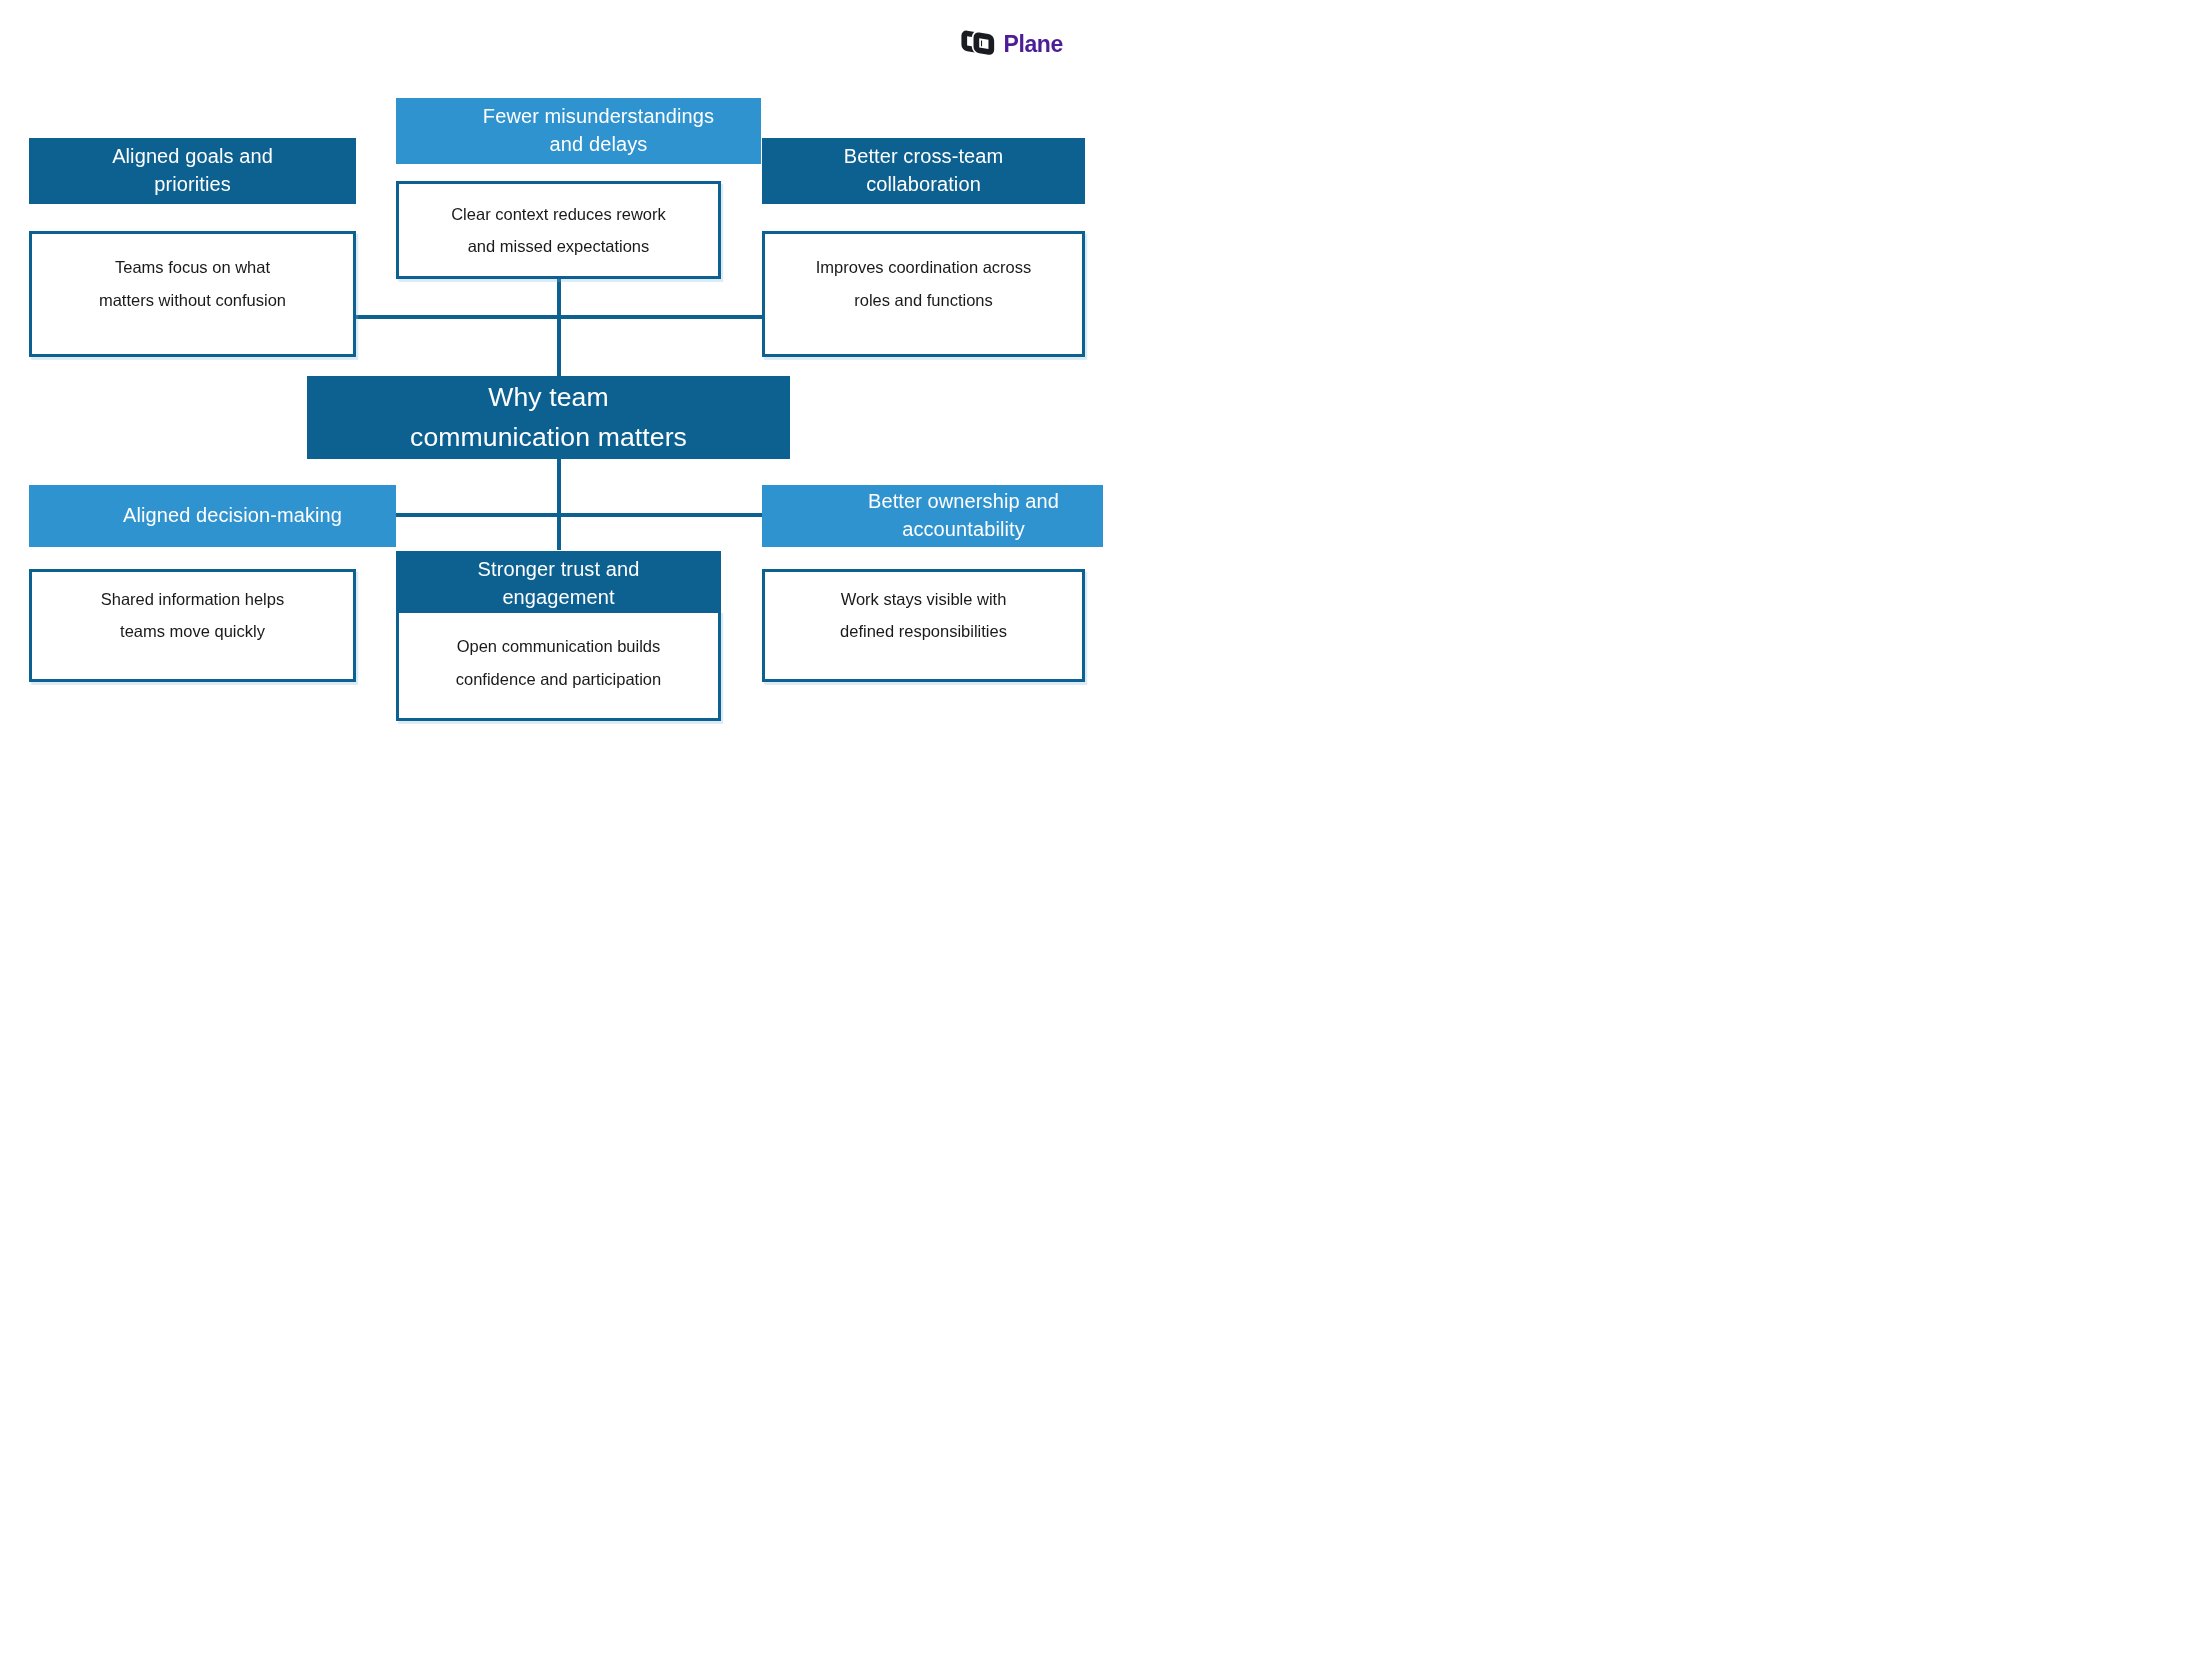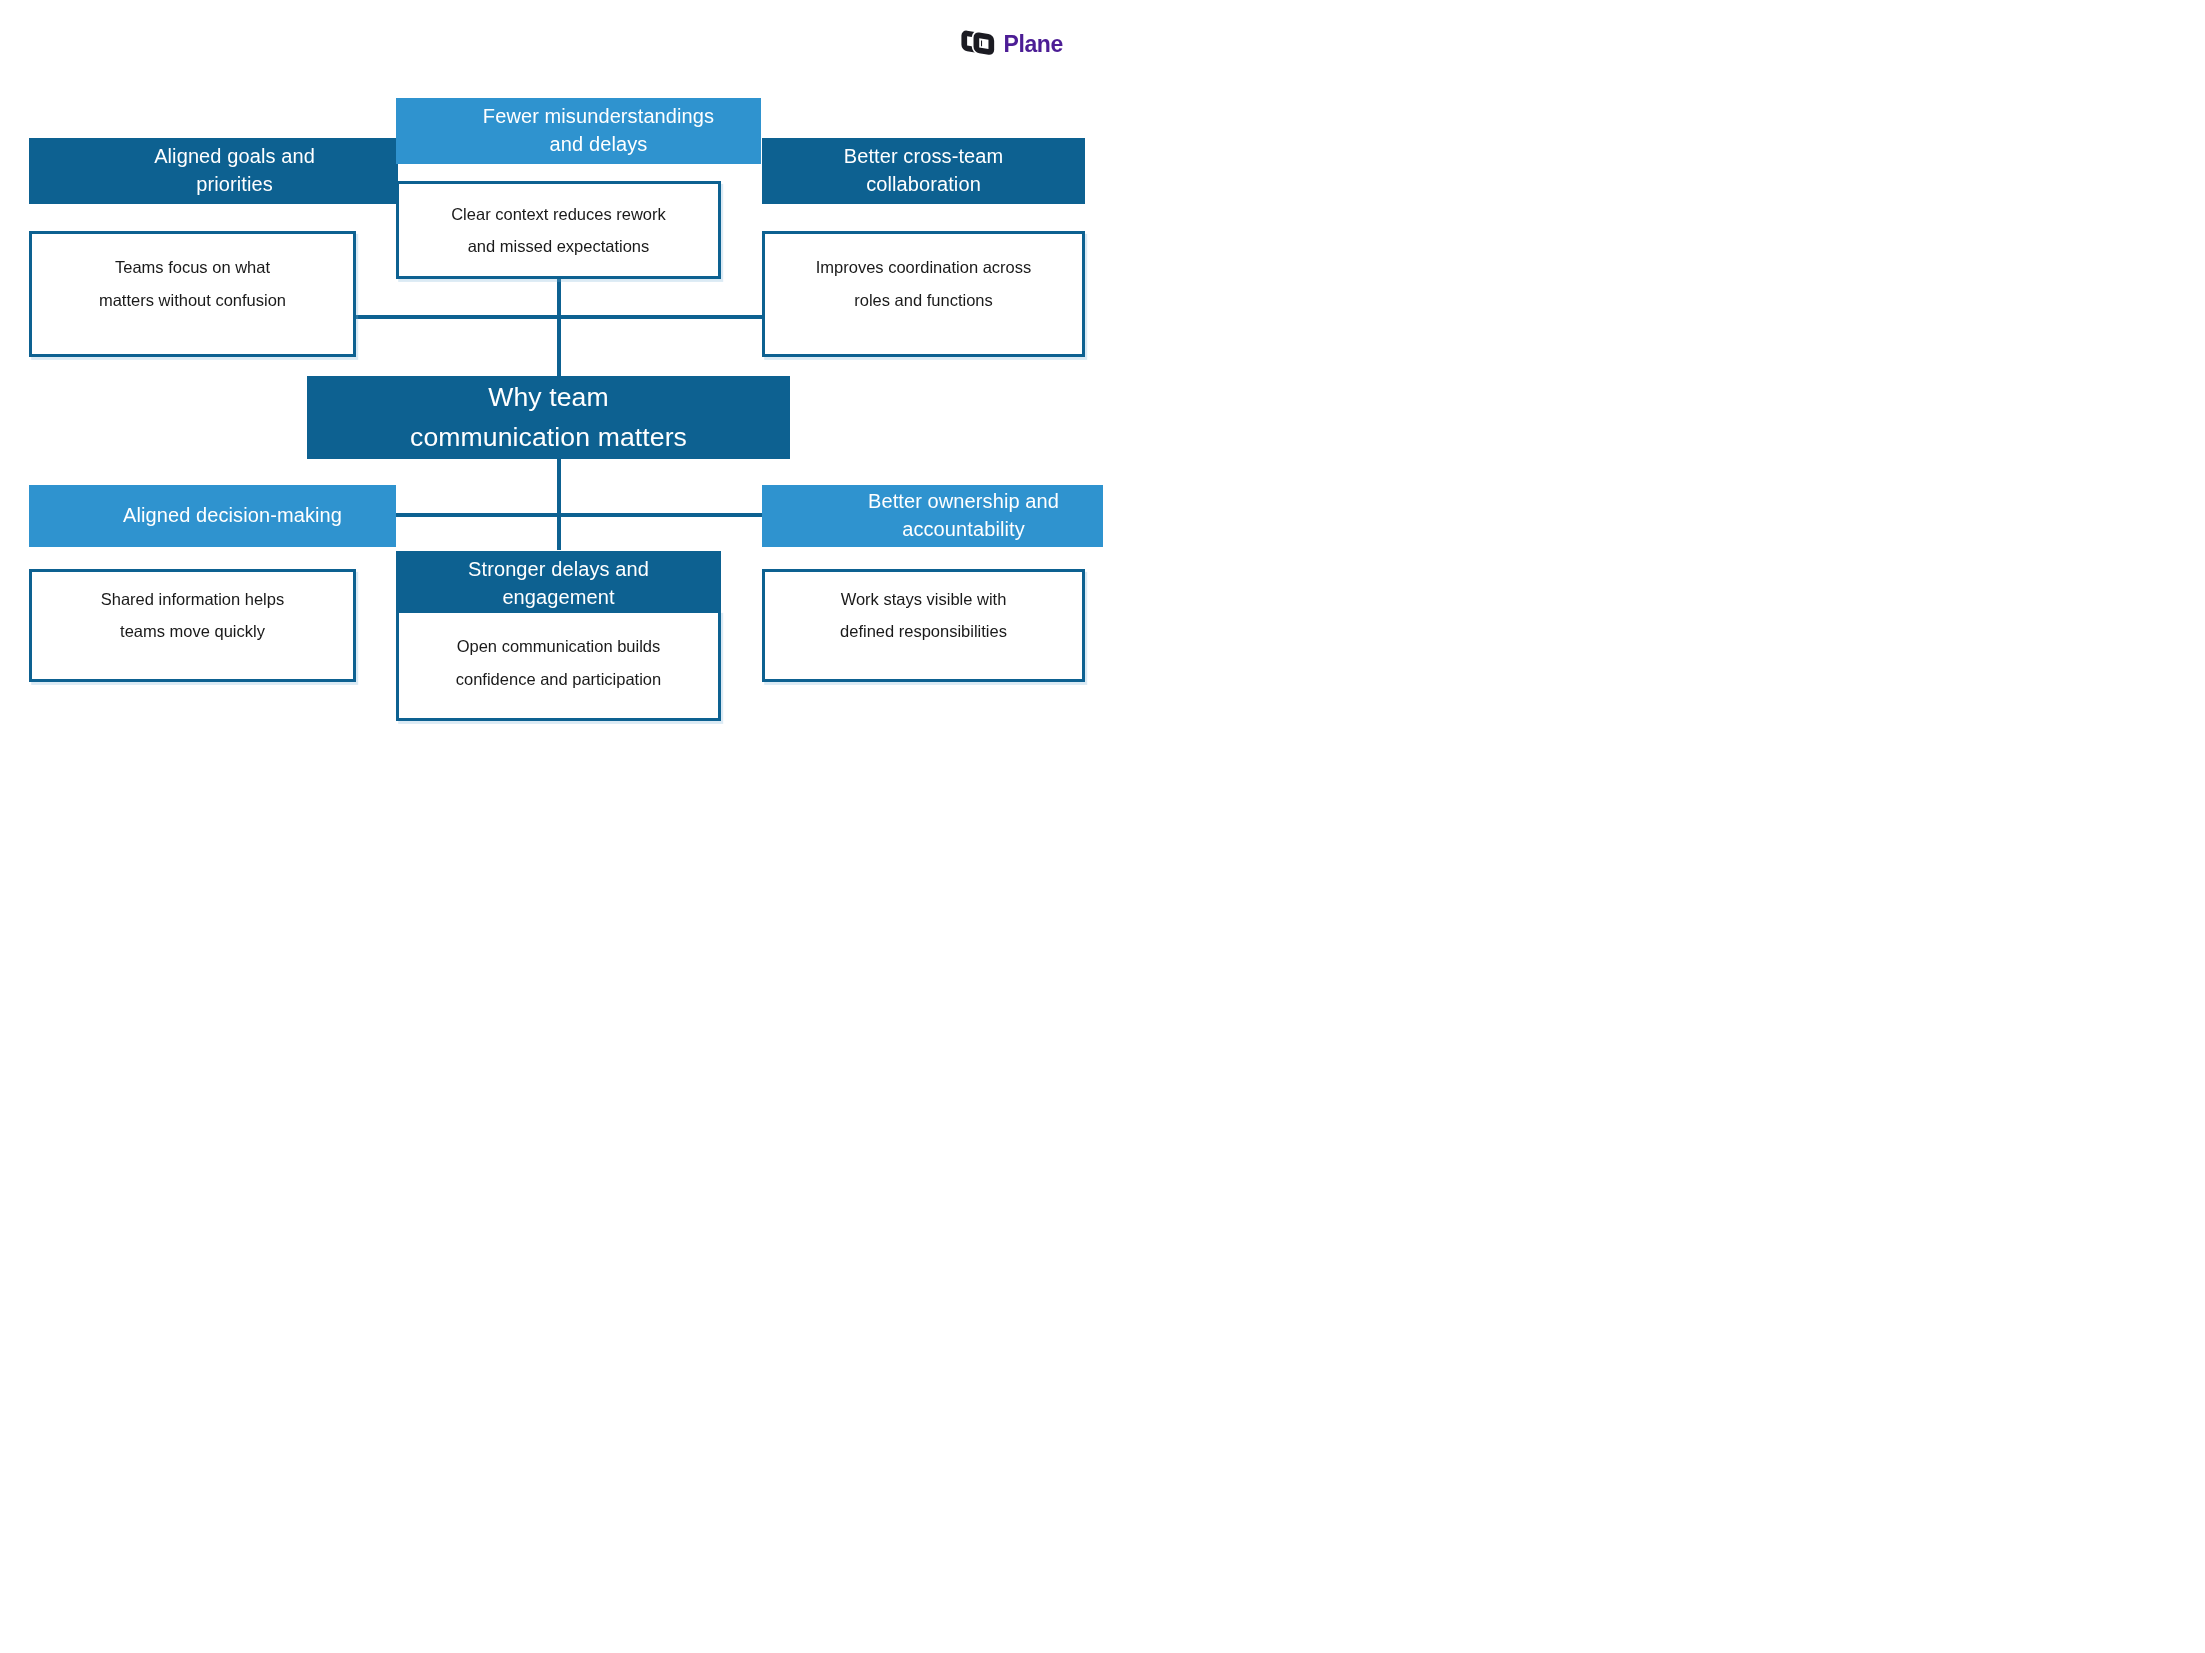"Aligned goals and" div.hdr { padding-left: 42px -> none }
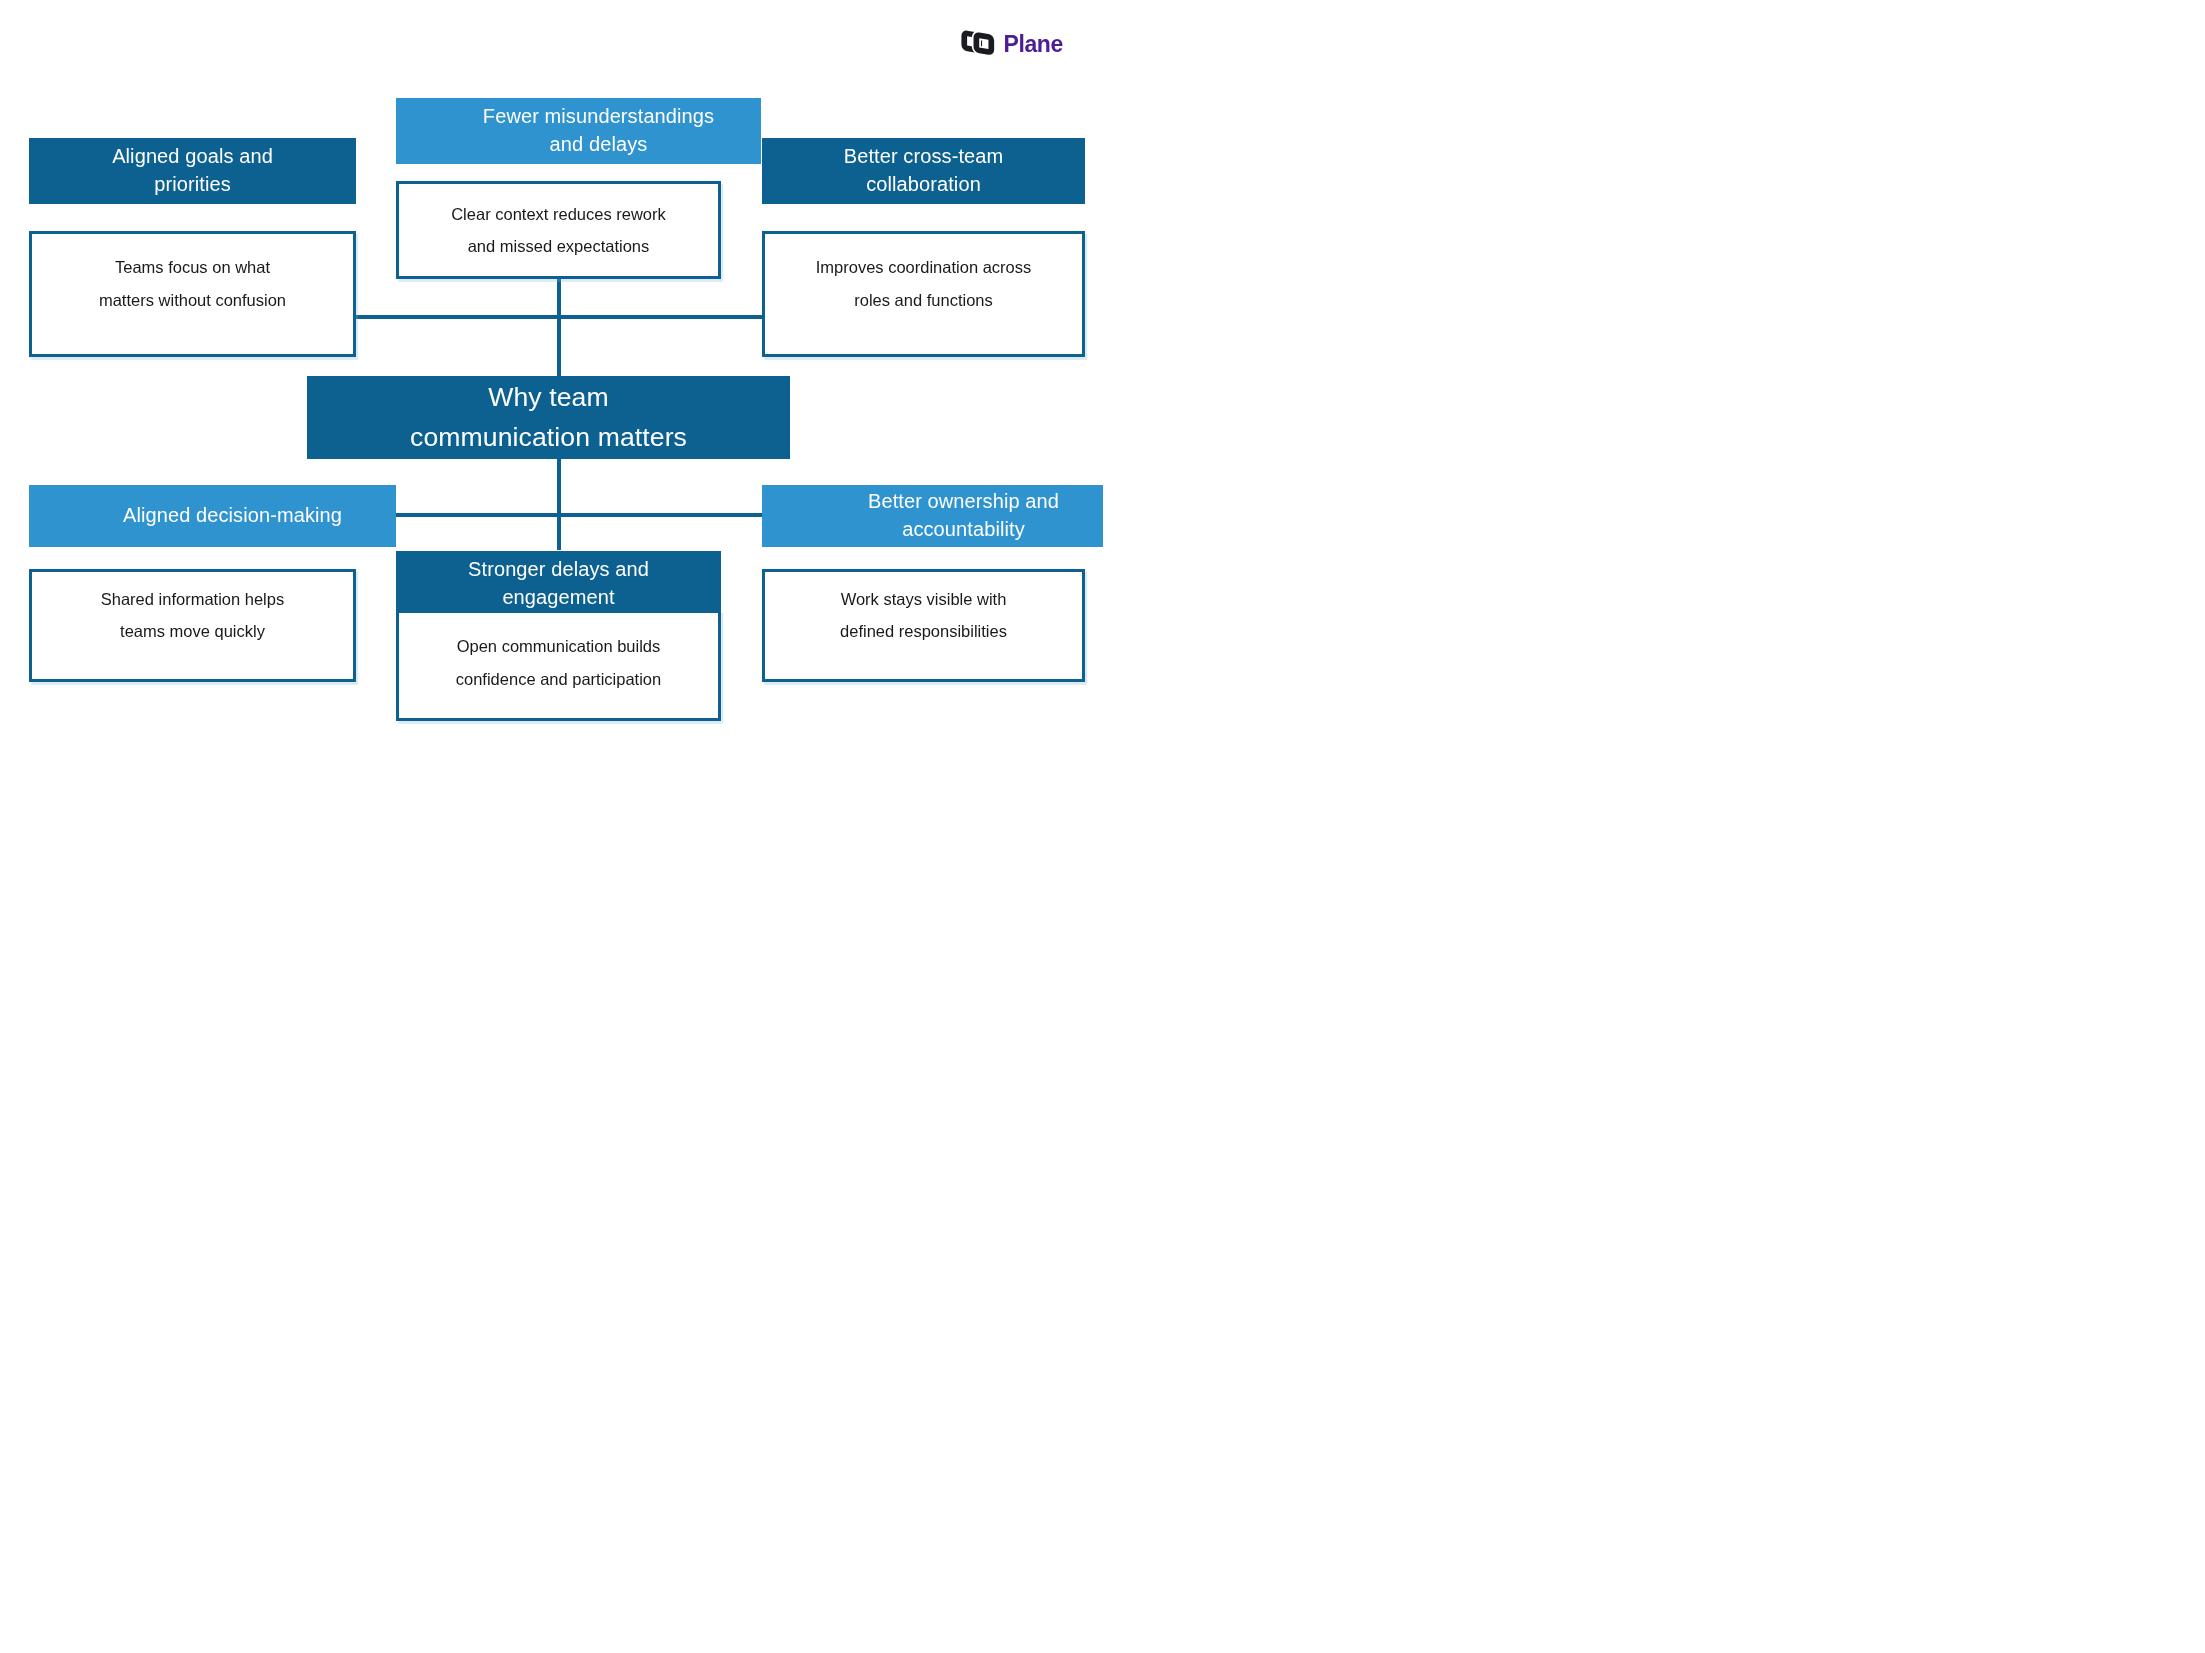"Stronger delays and" div.hdr { text: delays -> trust }
